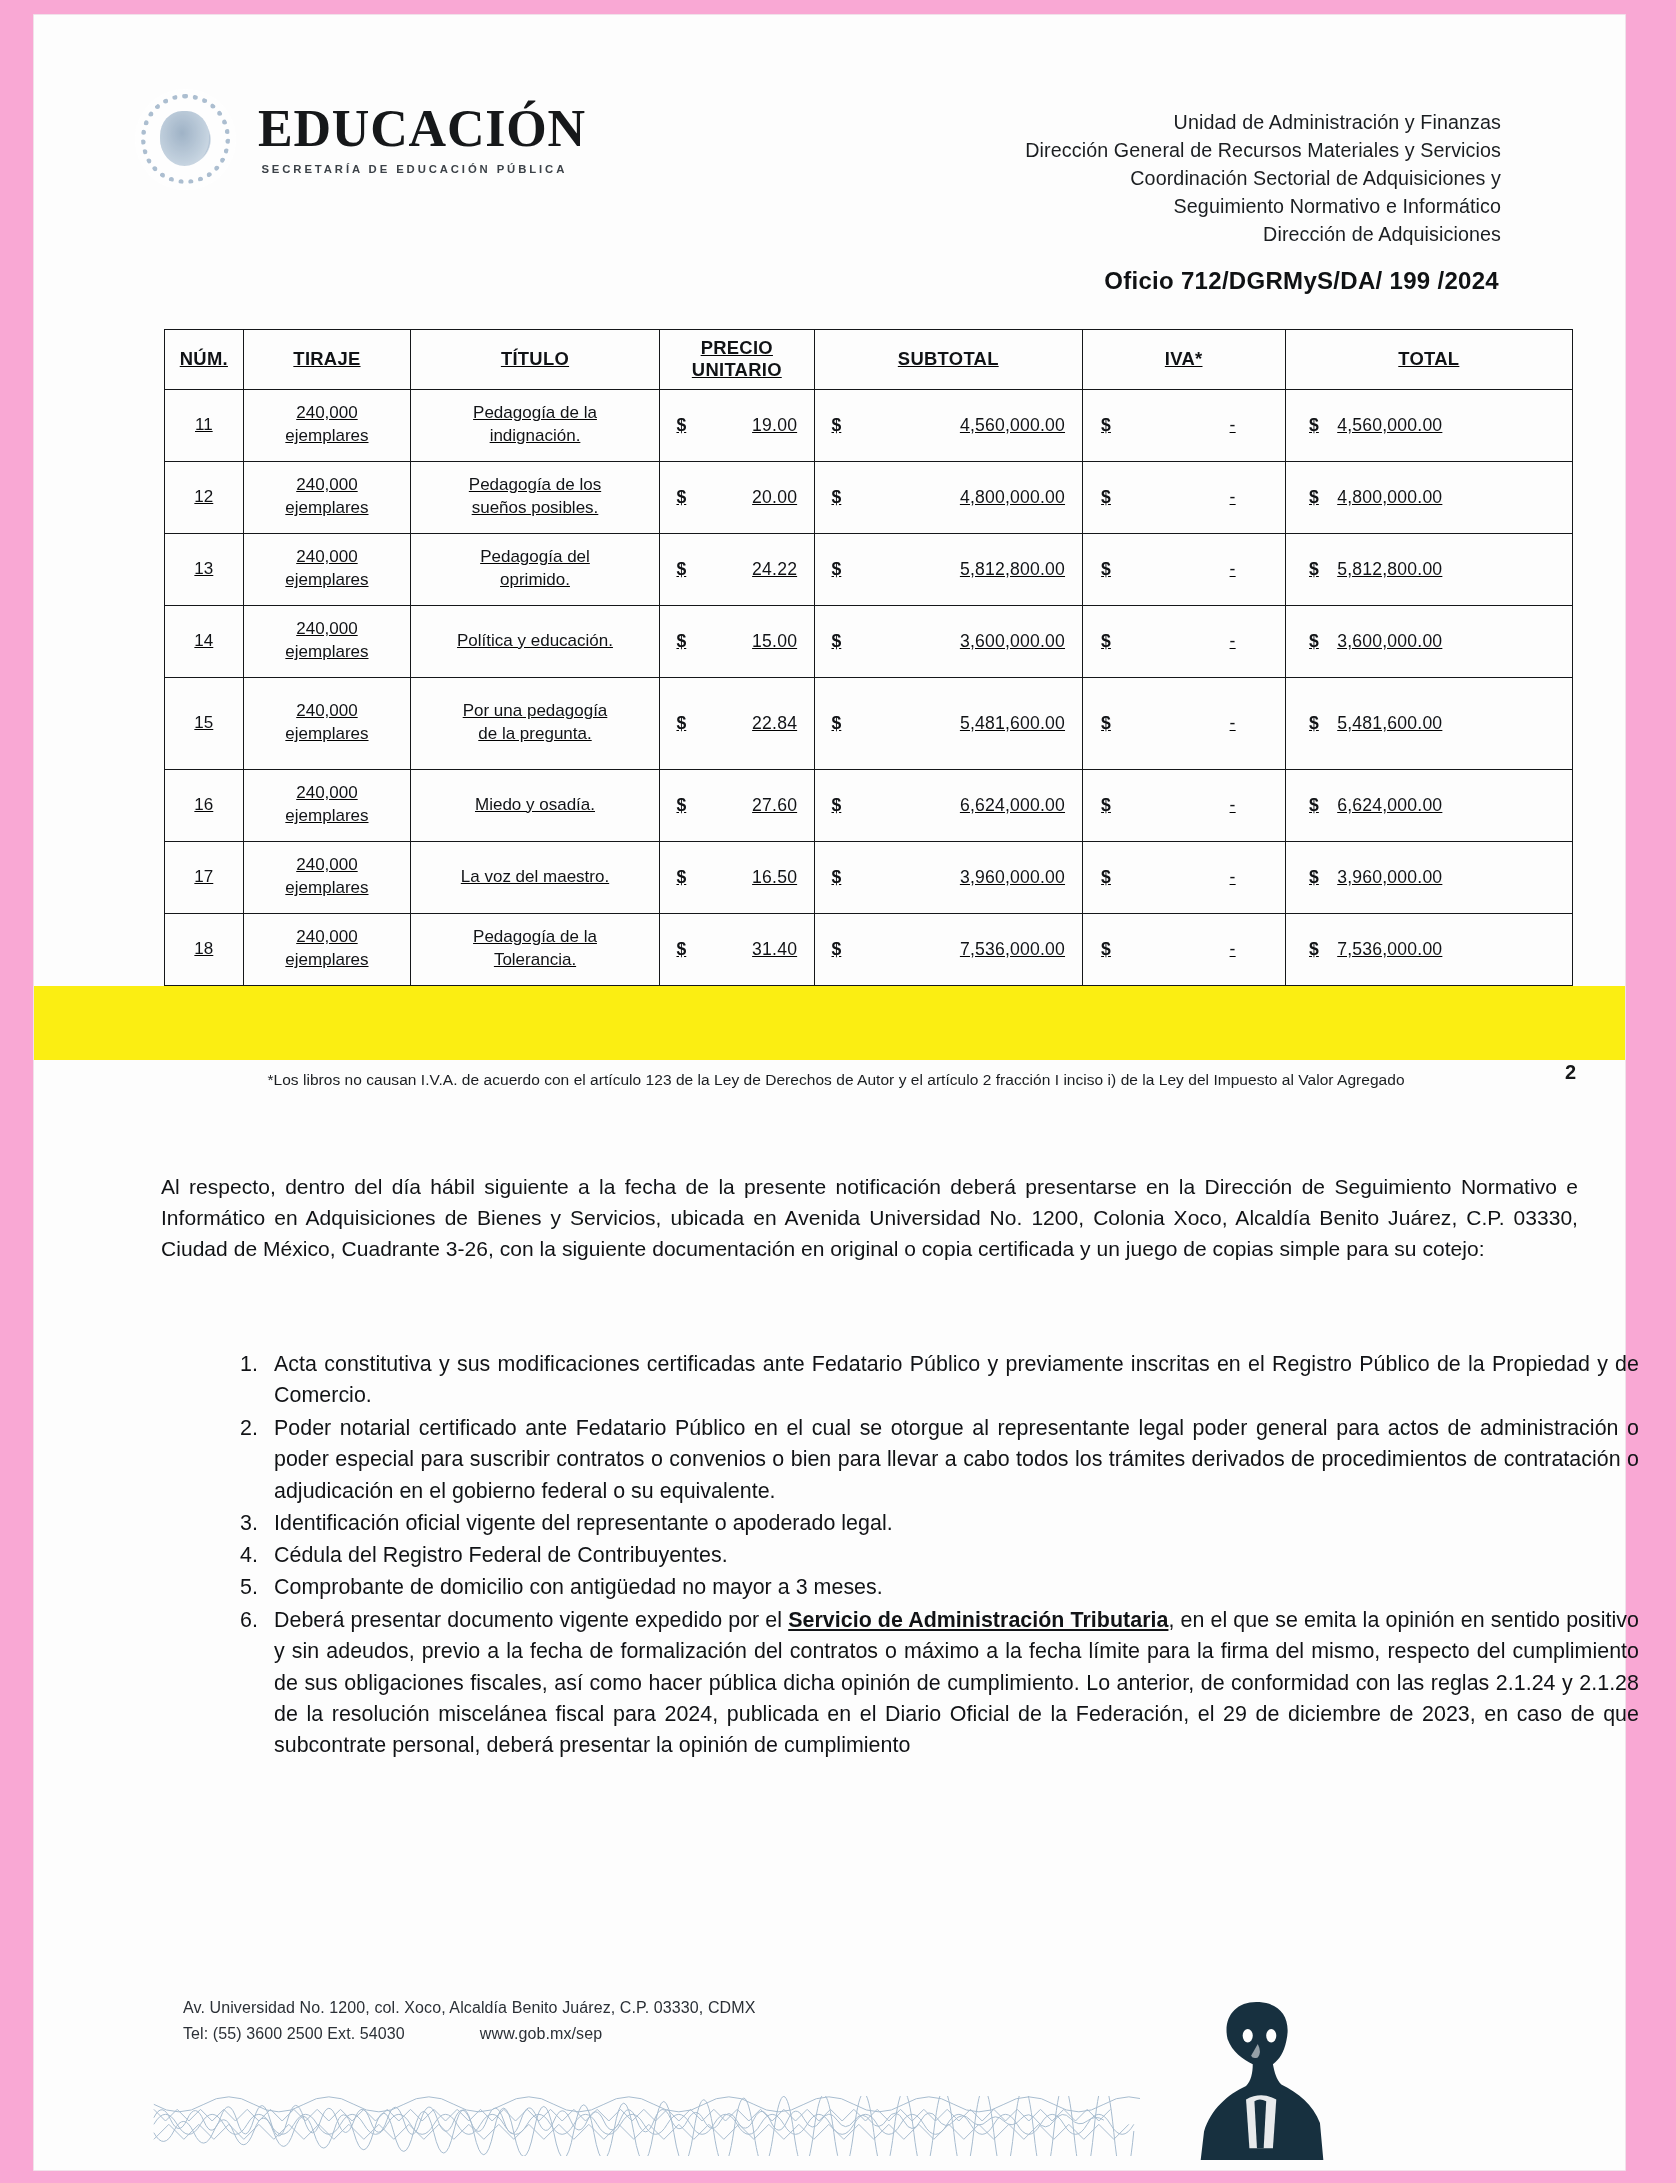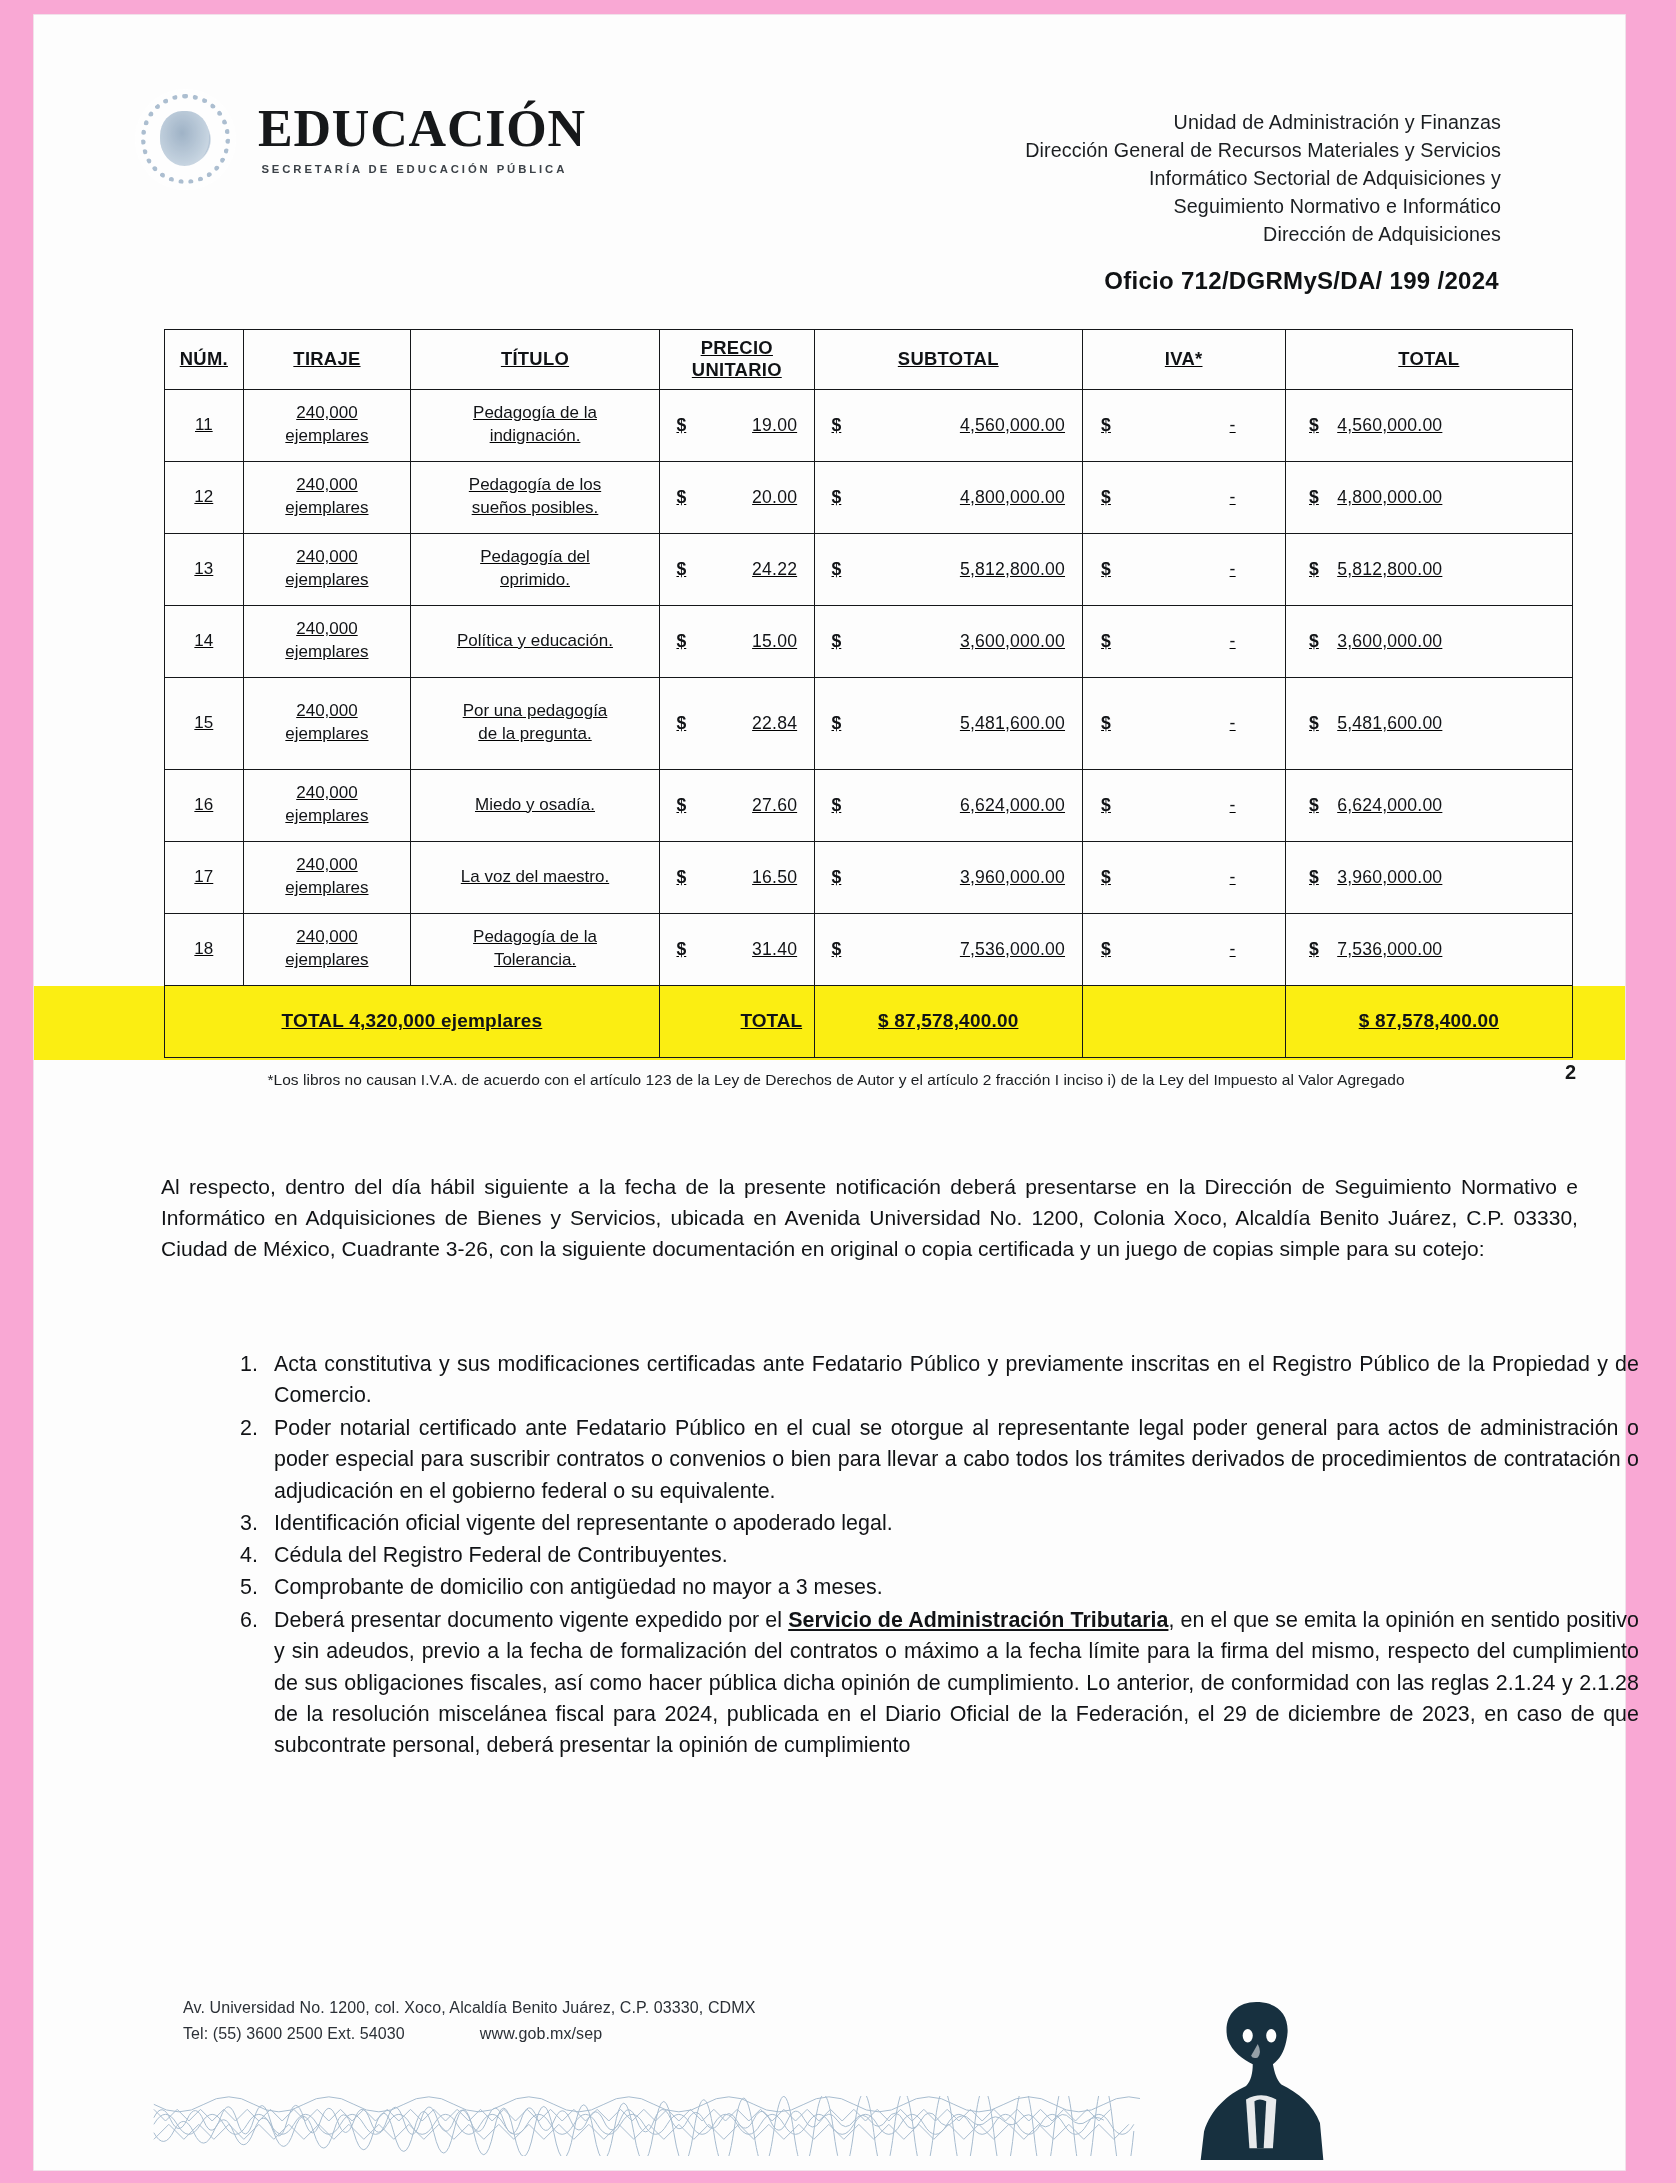"Informático Sectorial de Adquisiciones y" div { text: Informático -> Coordinación }
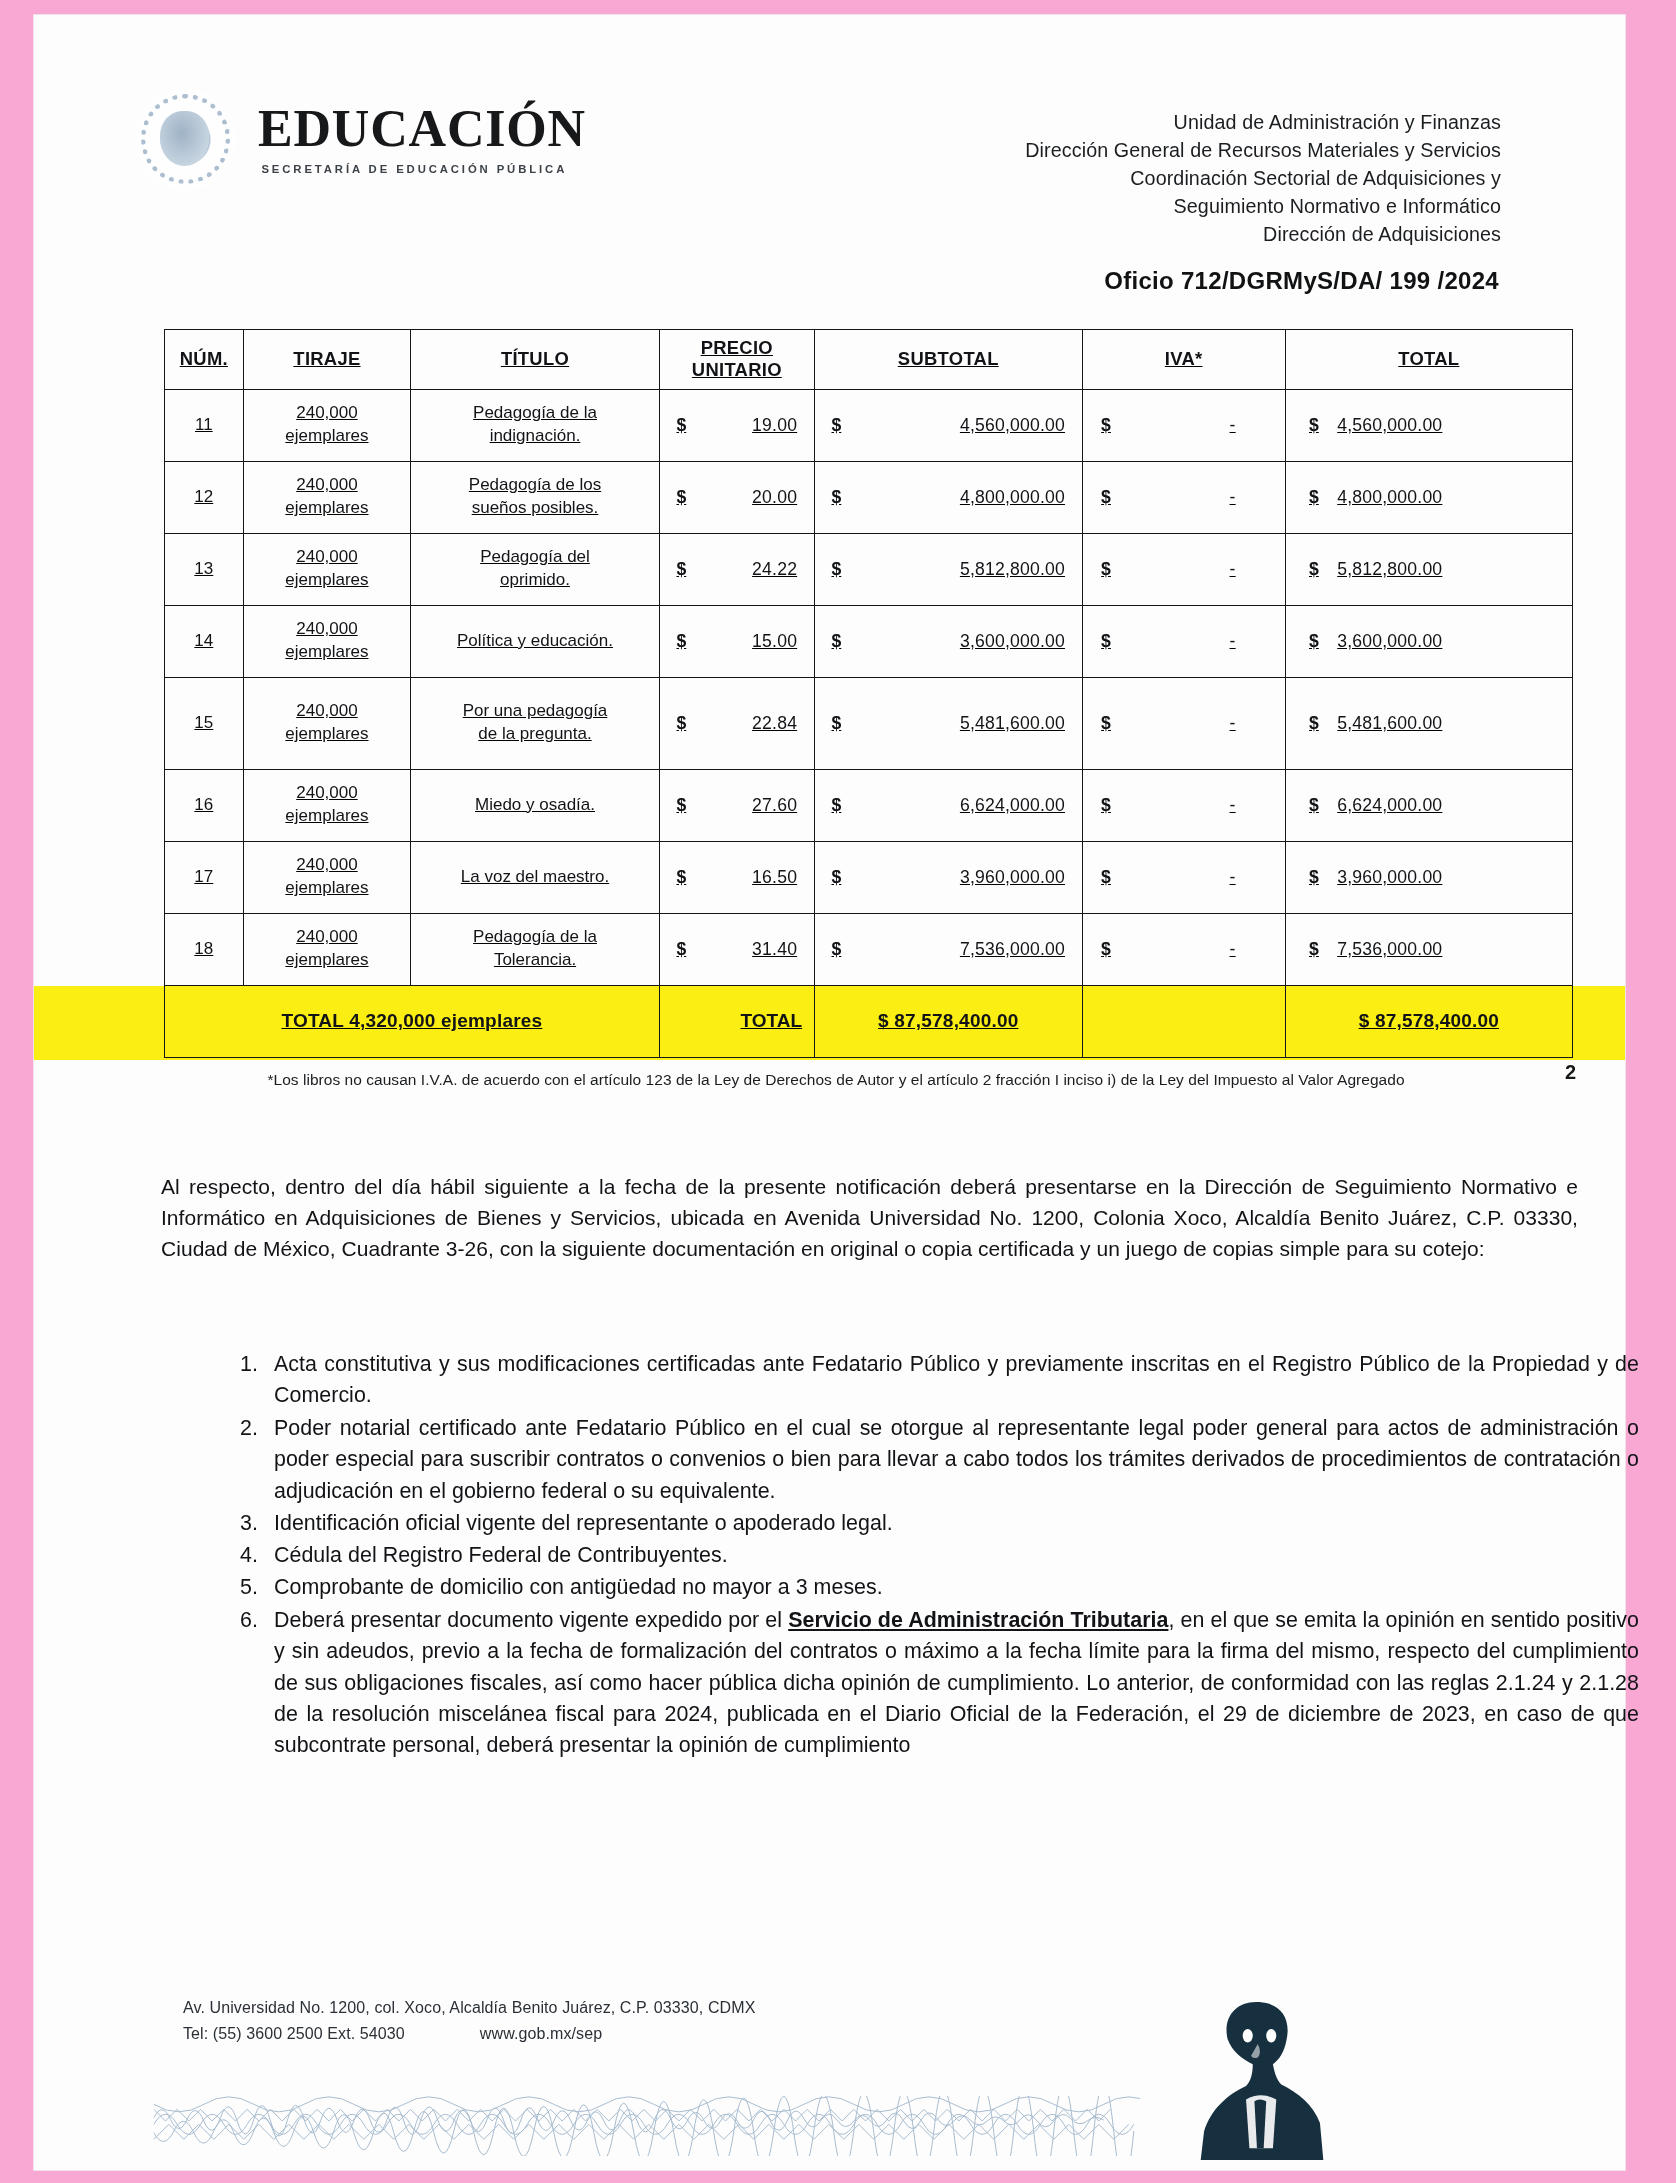"TOTAL 4,320,000 ejemplares" tr.totals { html: <tr> <td>TOTAL 4,320,000 ejemplares</td> <td>TOTAL</td> <td>$ 87,578,400.00</td> <td></td> <td>$ 87,578,400.00</td> </tr> -> none }
